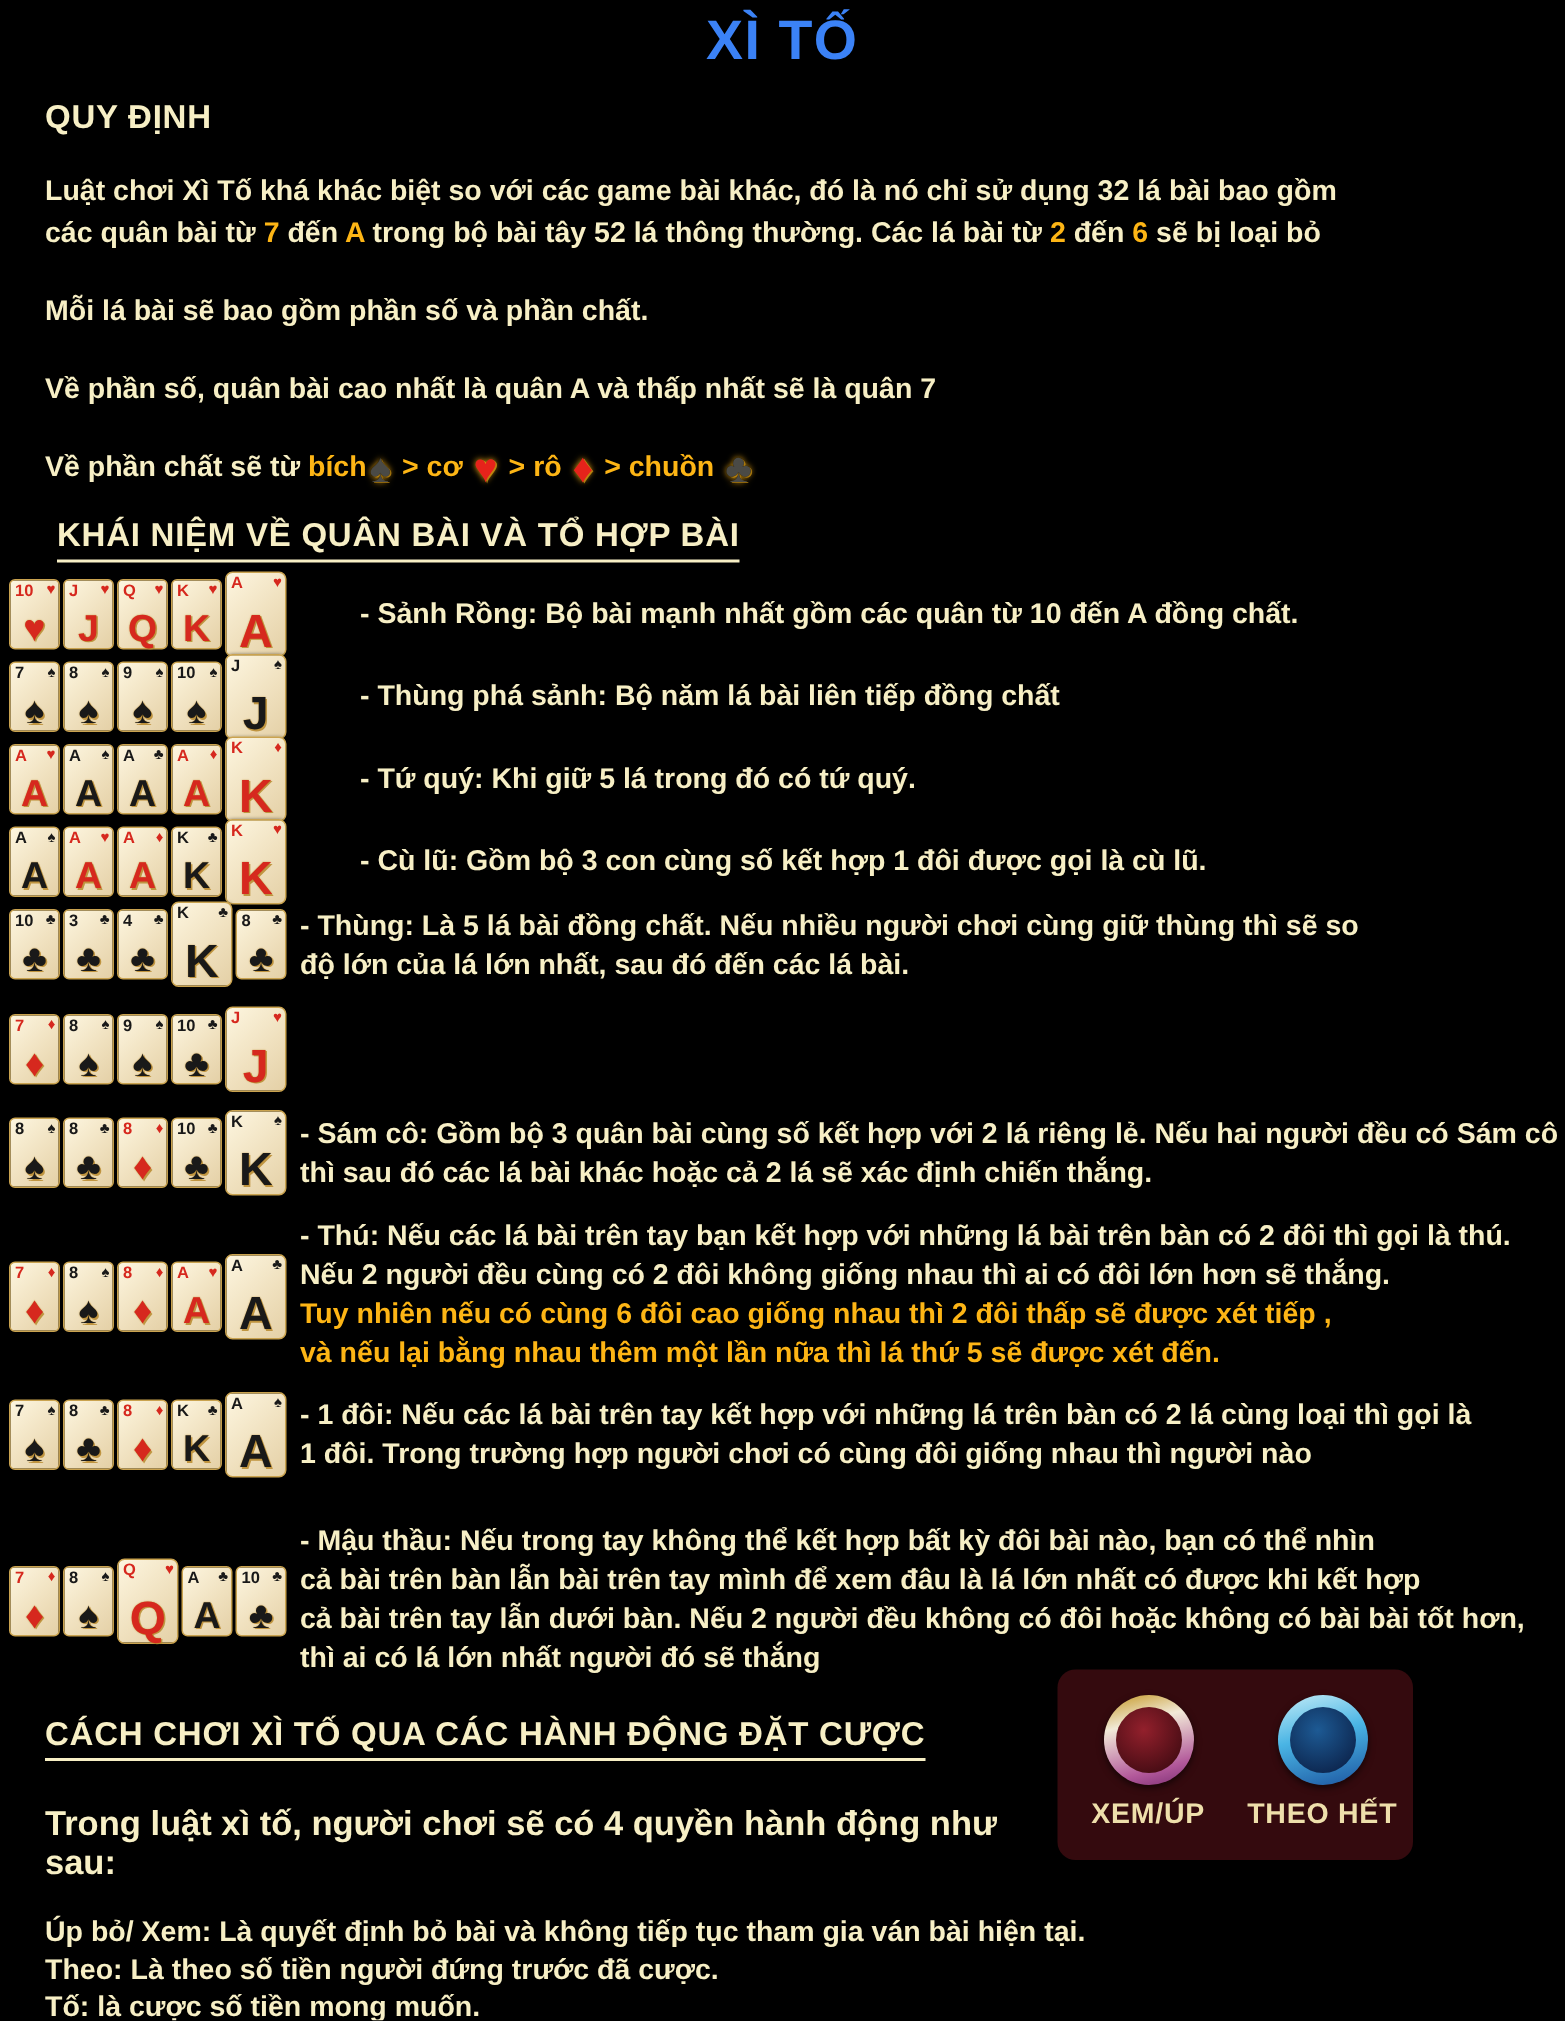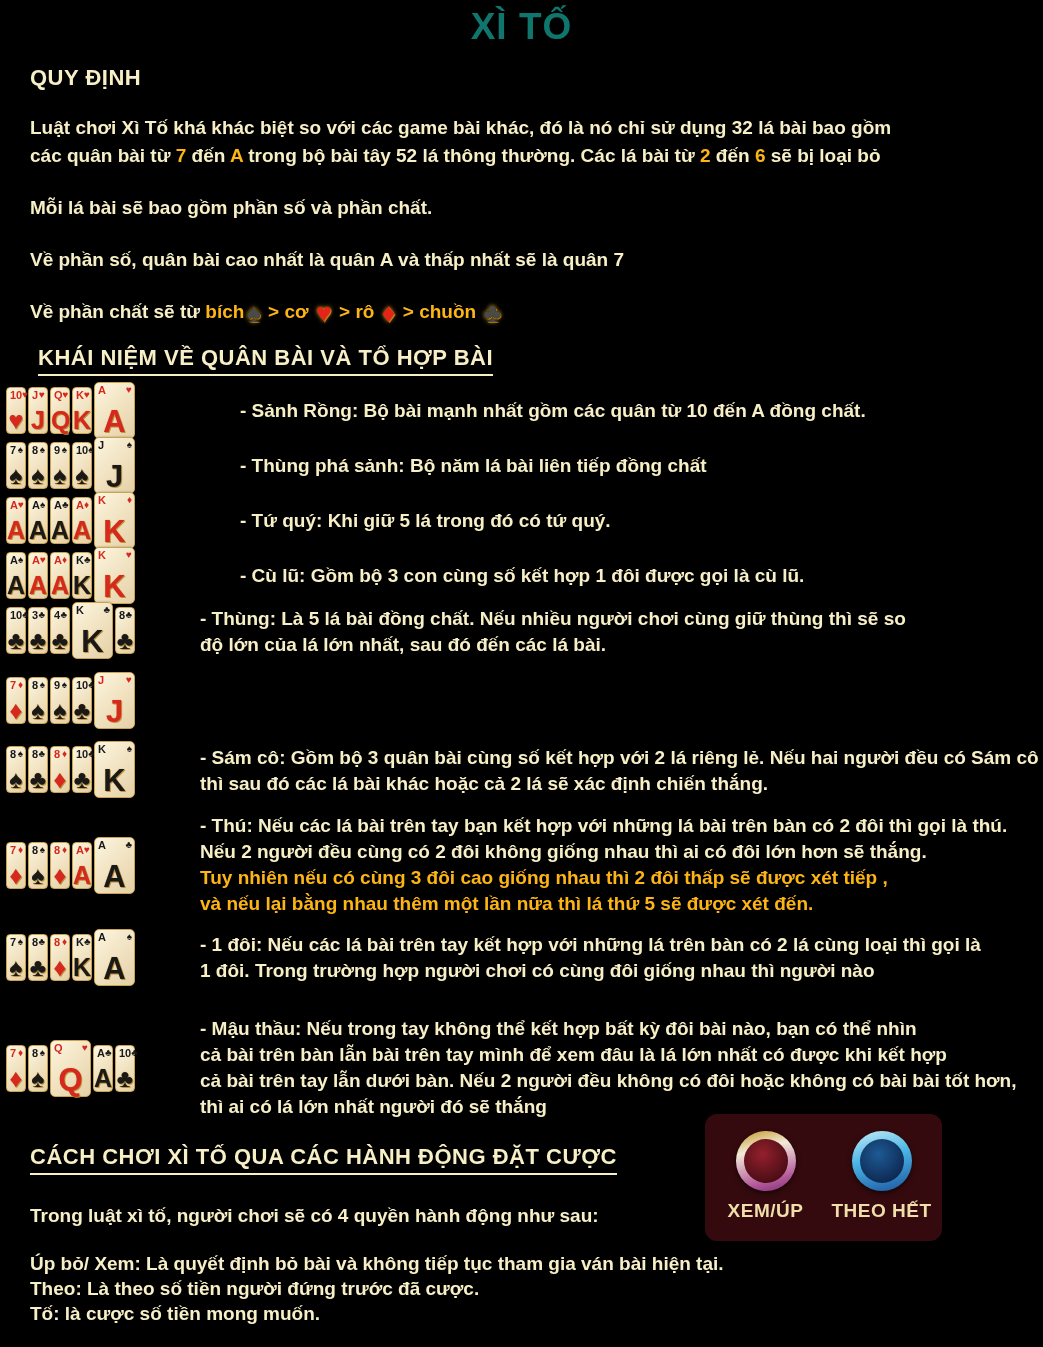"XÌ TỐ" .title { color: #0f766e -> #3b82f6 }
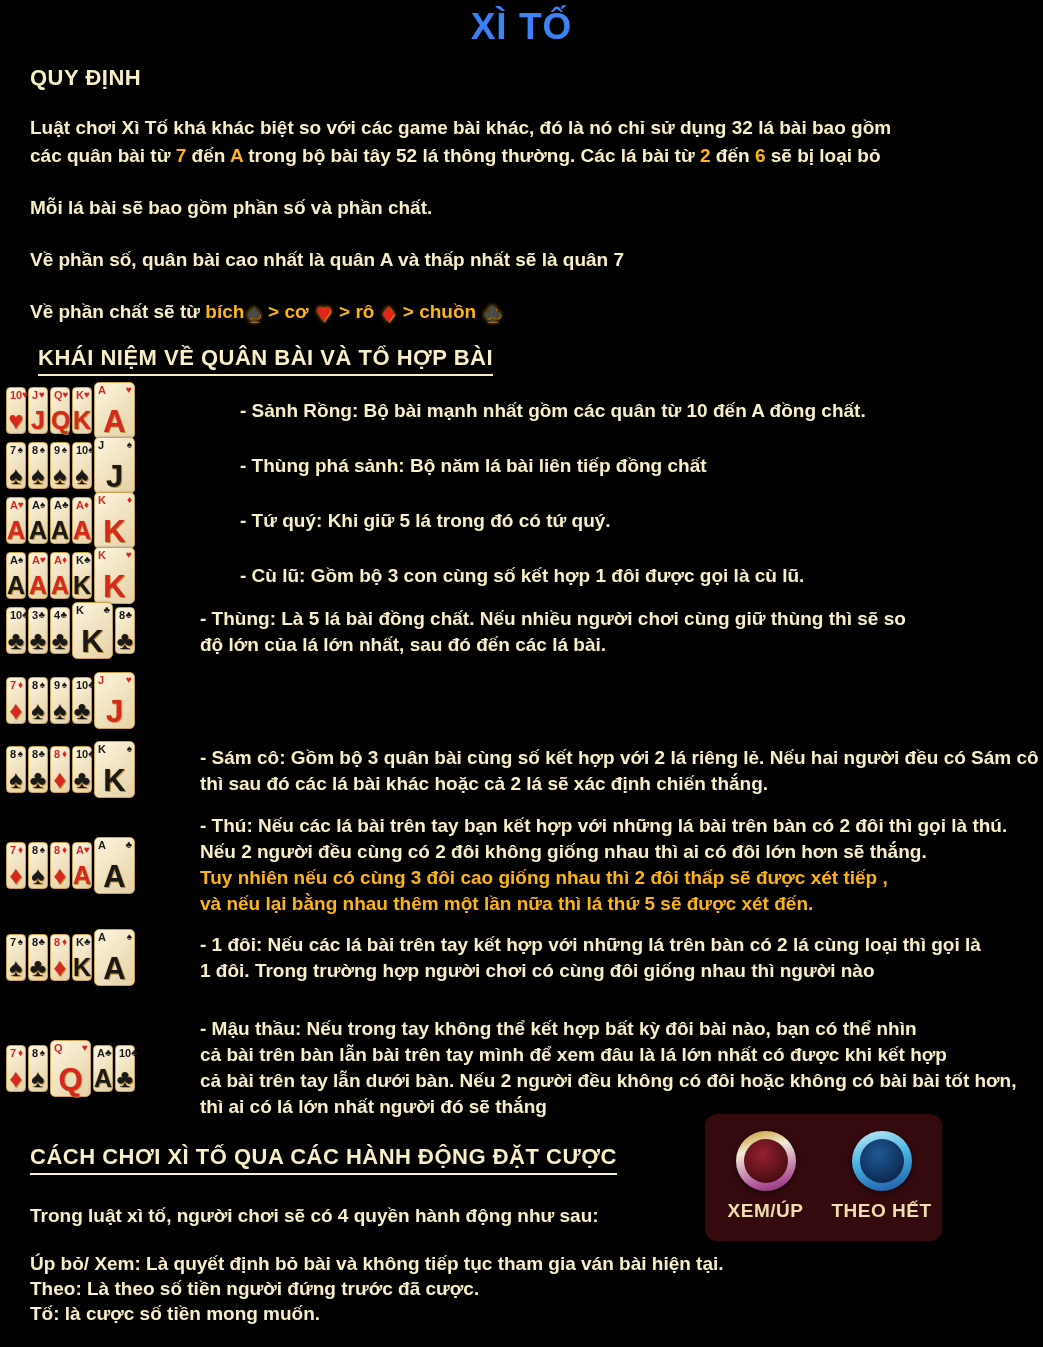"10" .card { width: 20px -> 34px }
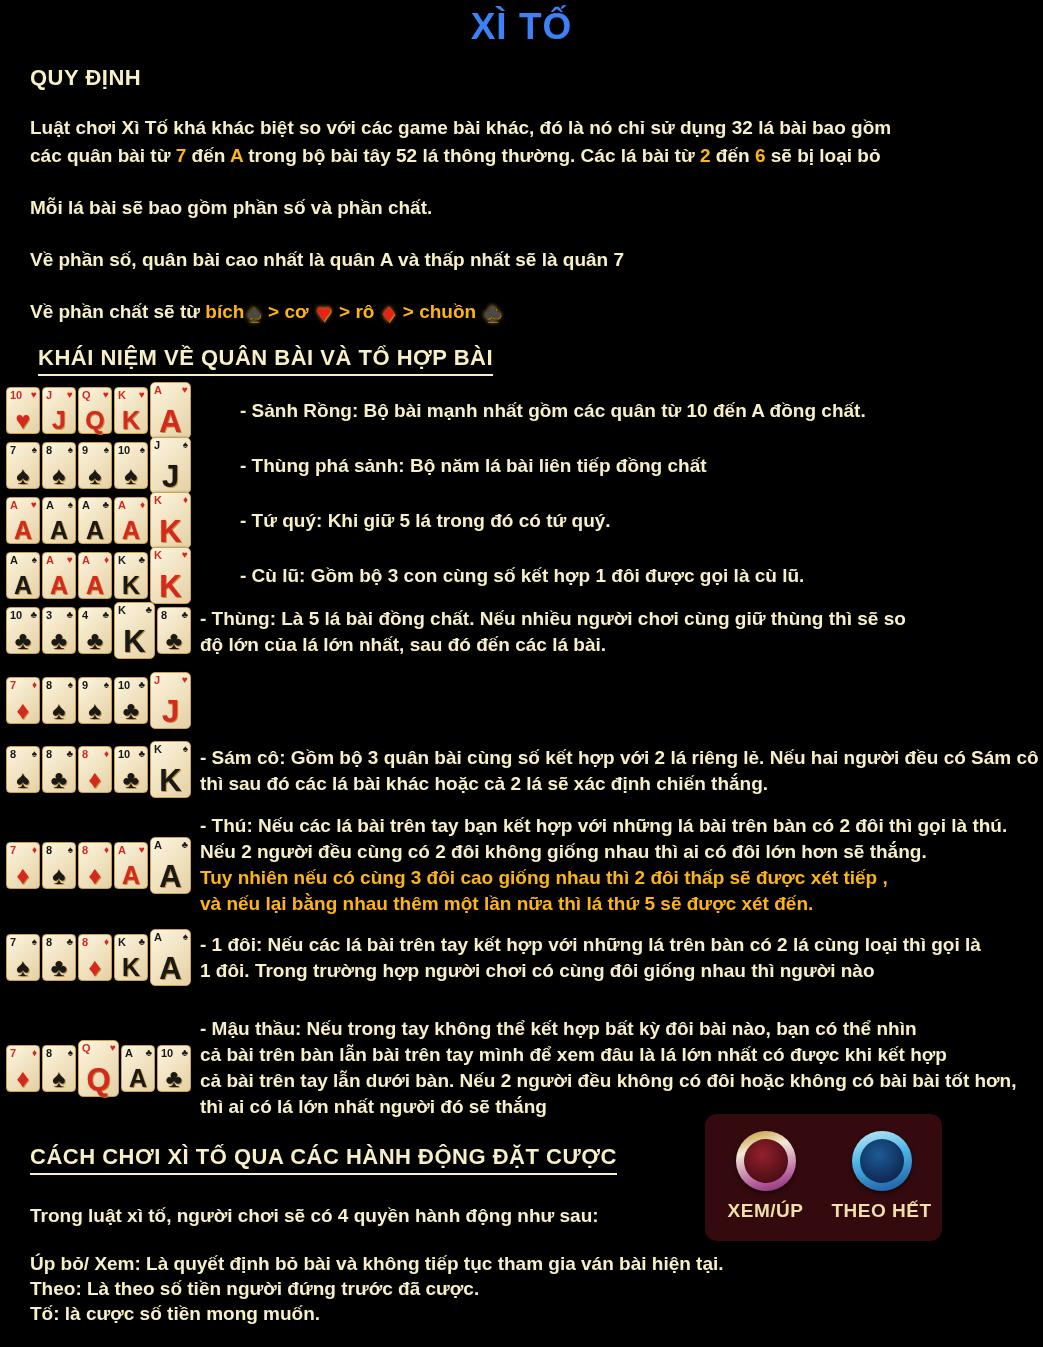"Tuy nhiên nếu có cùng" span.c-gold { text: 3 -> 6 }
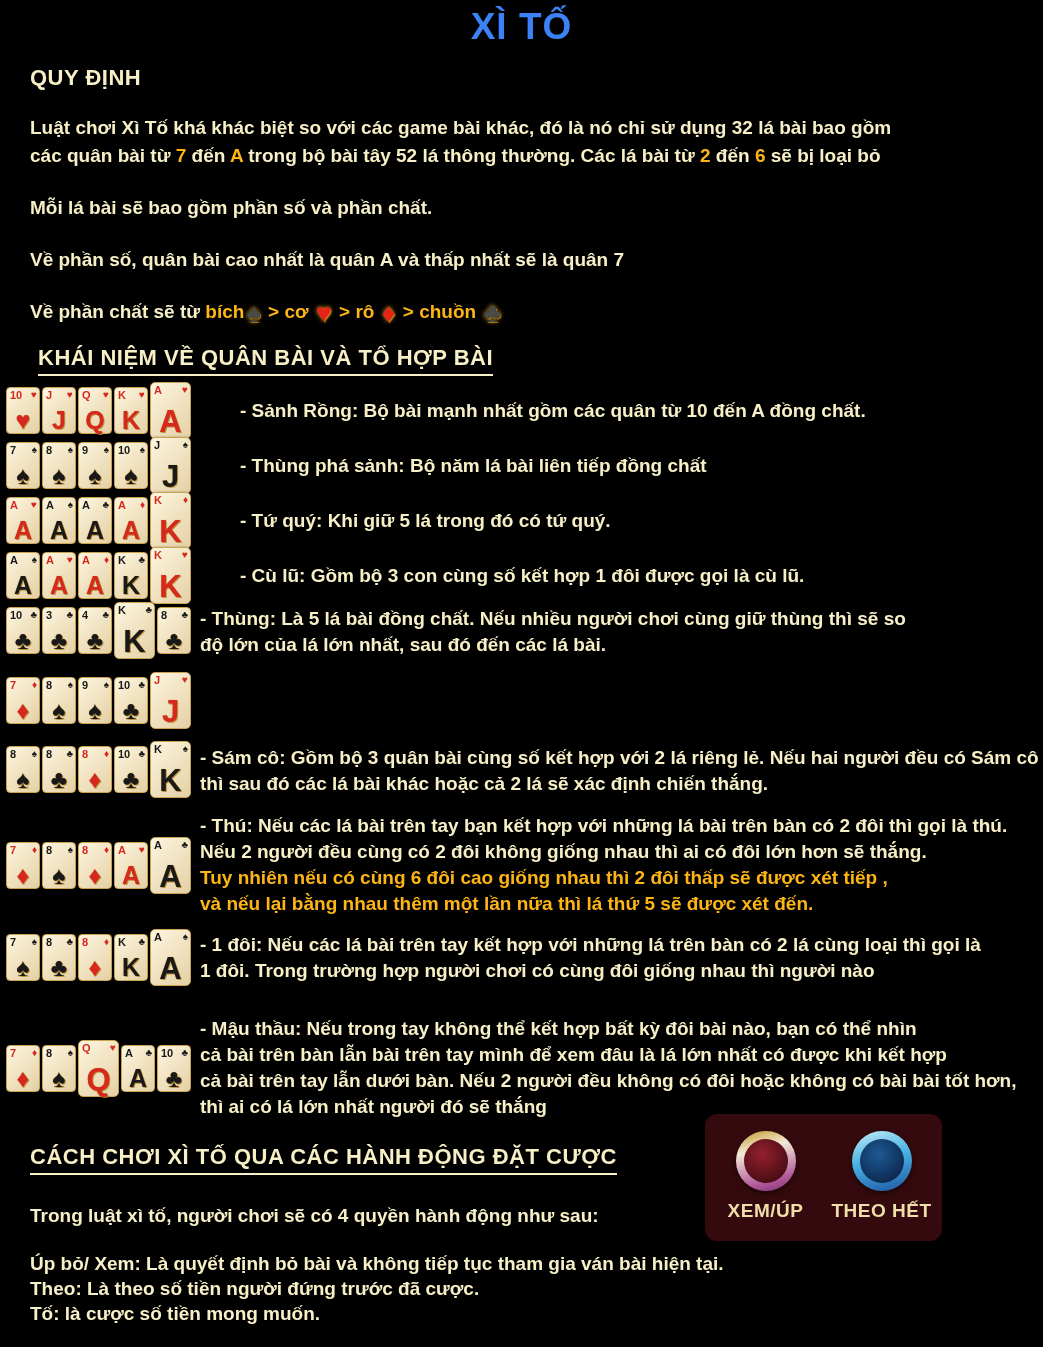"Trong luật xì tố, người" .intro-line { font-size: 19px -> 23px }
